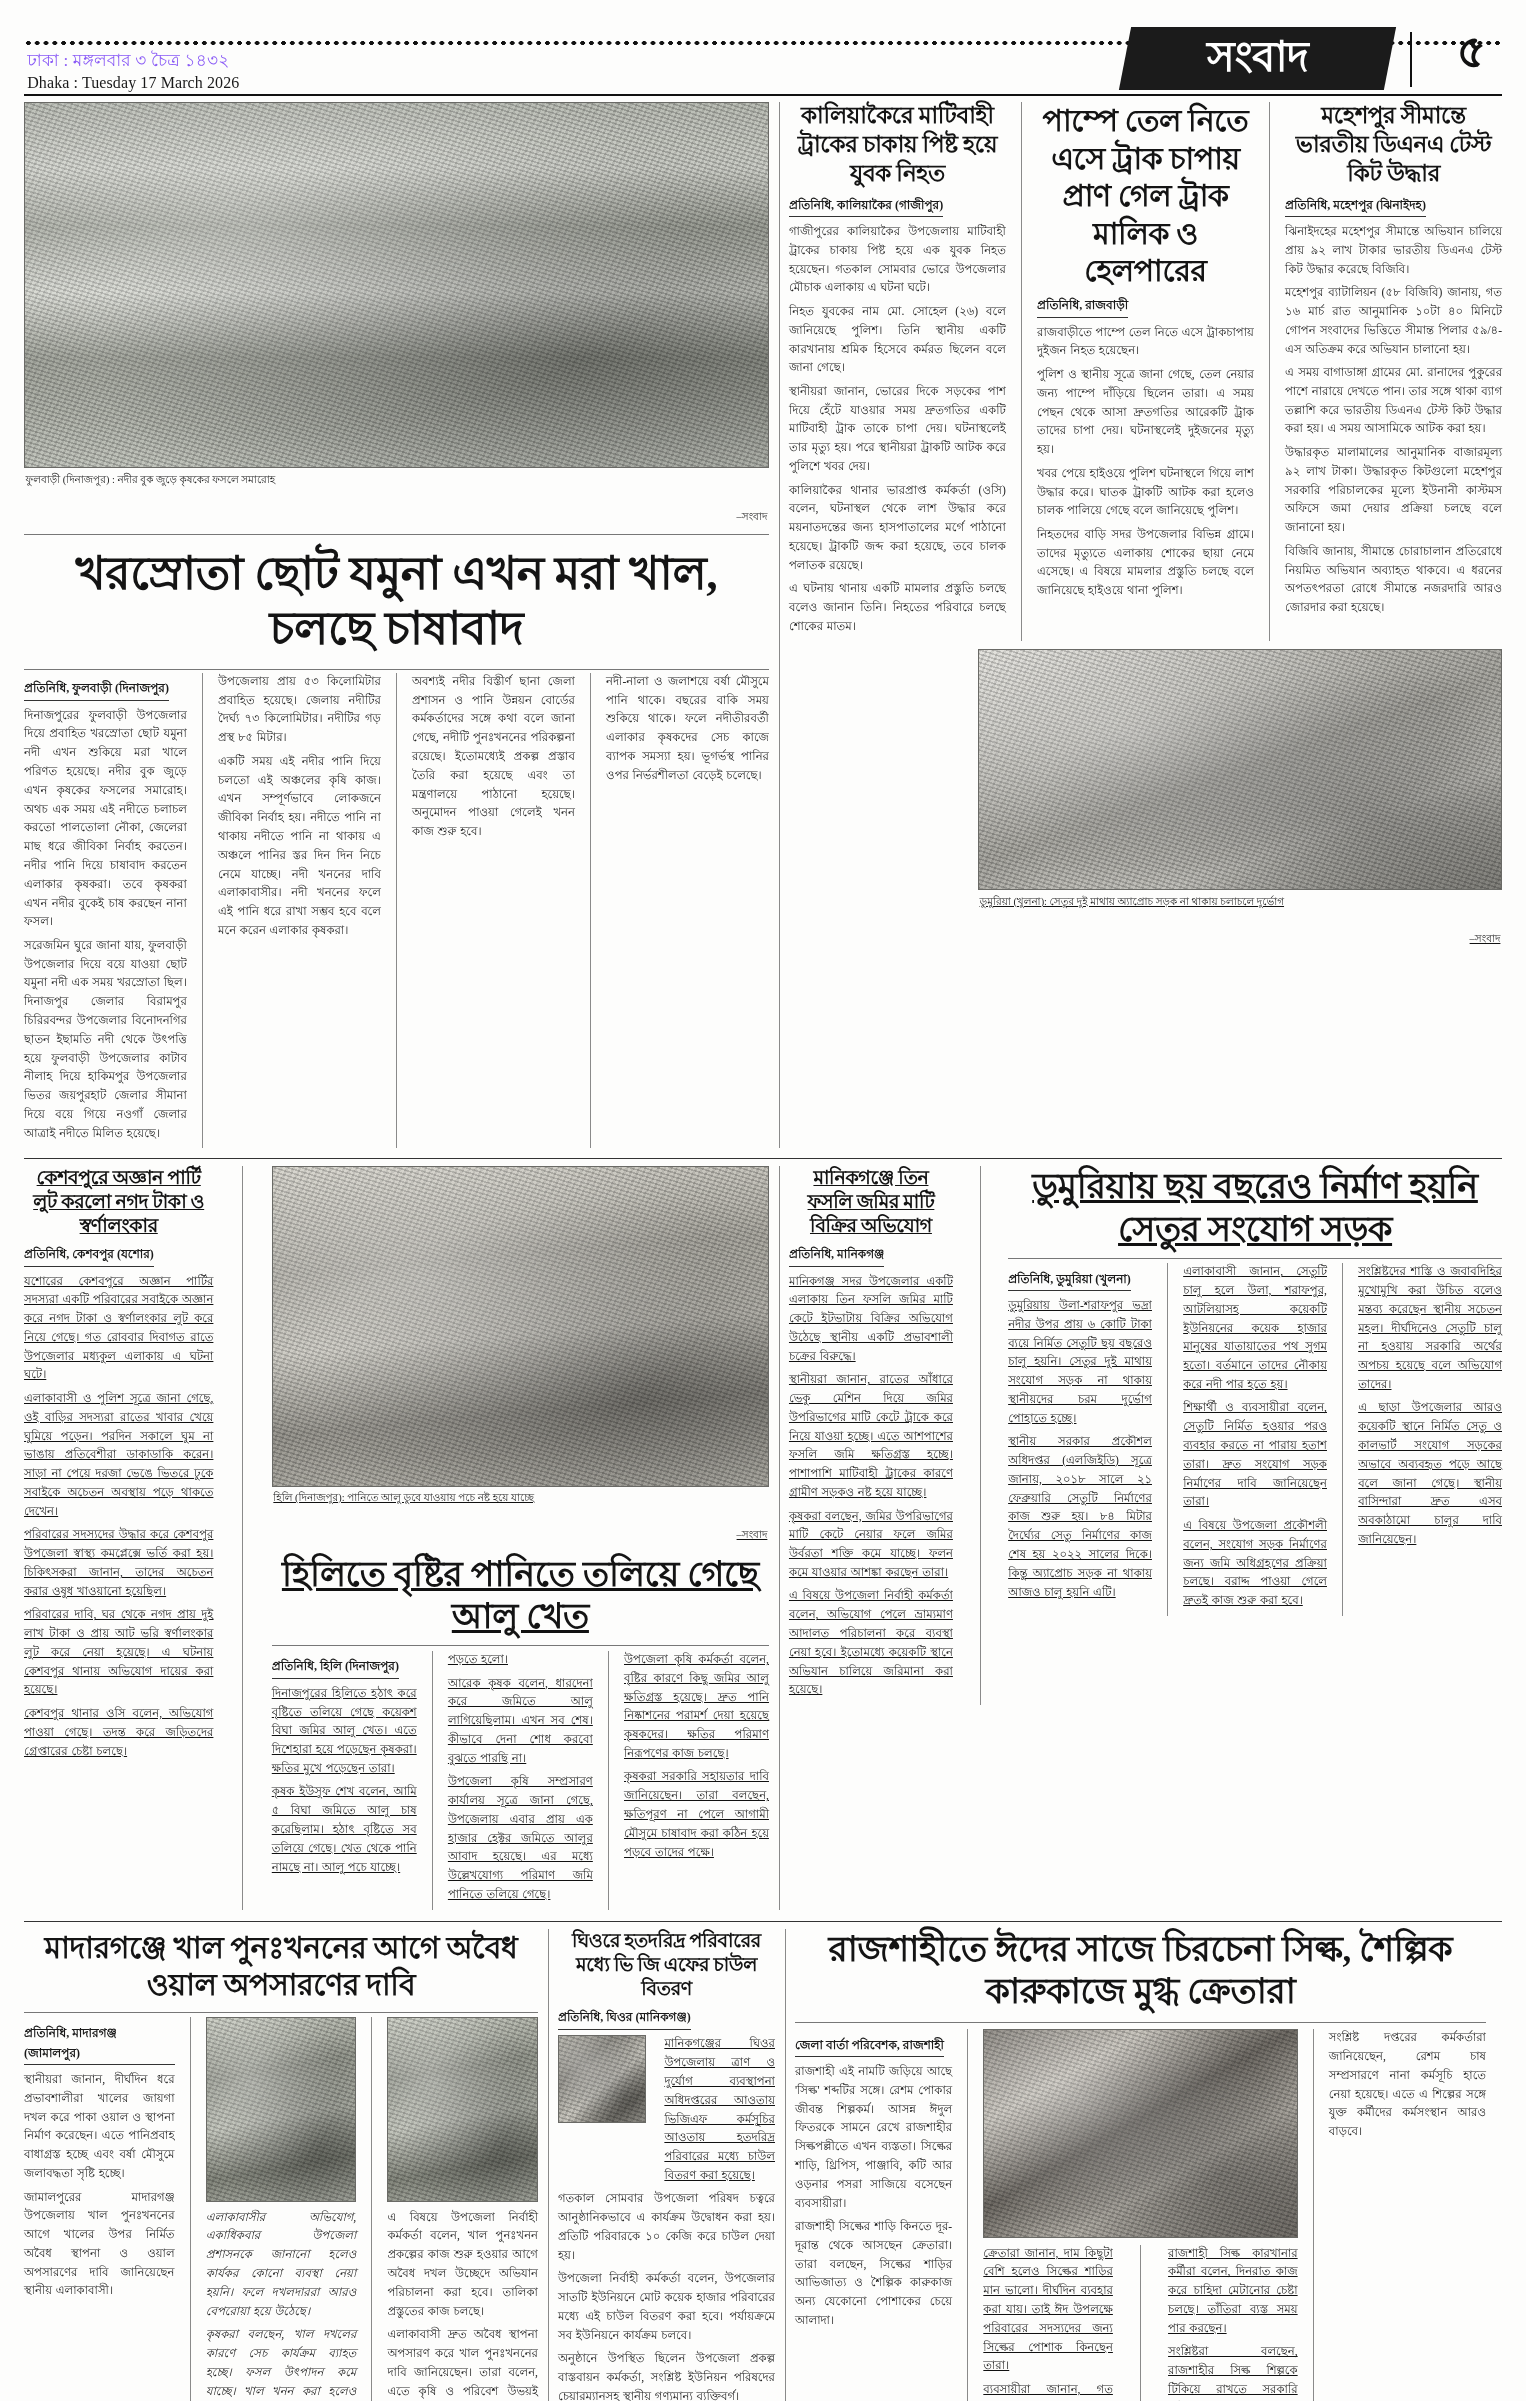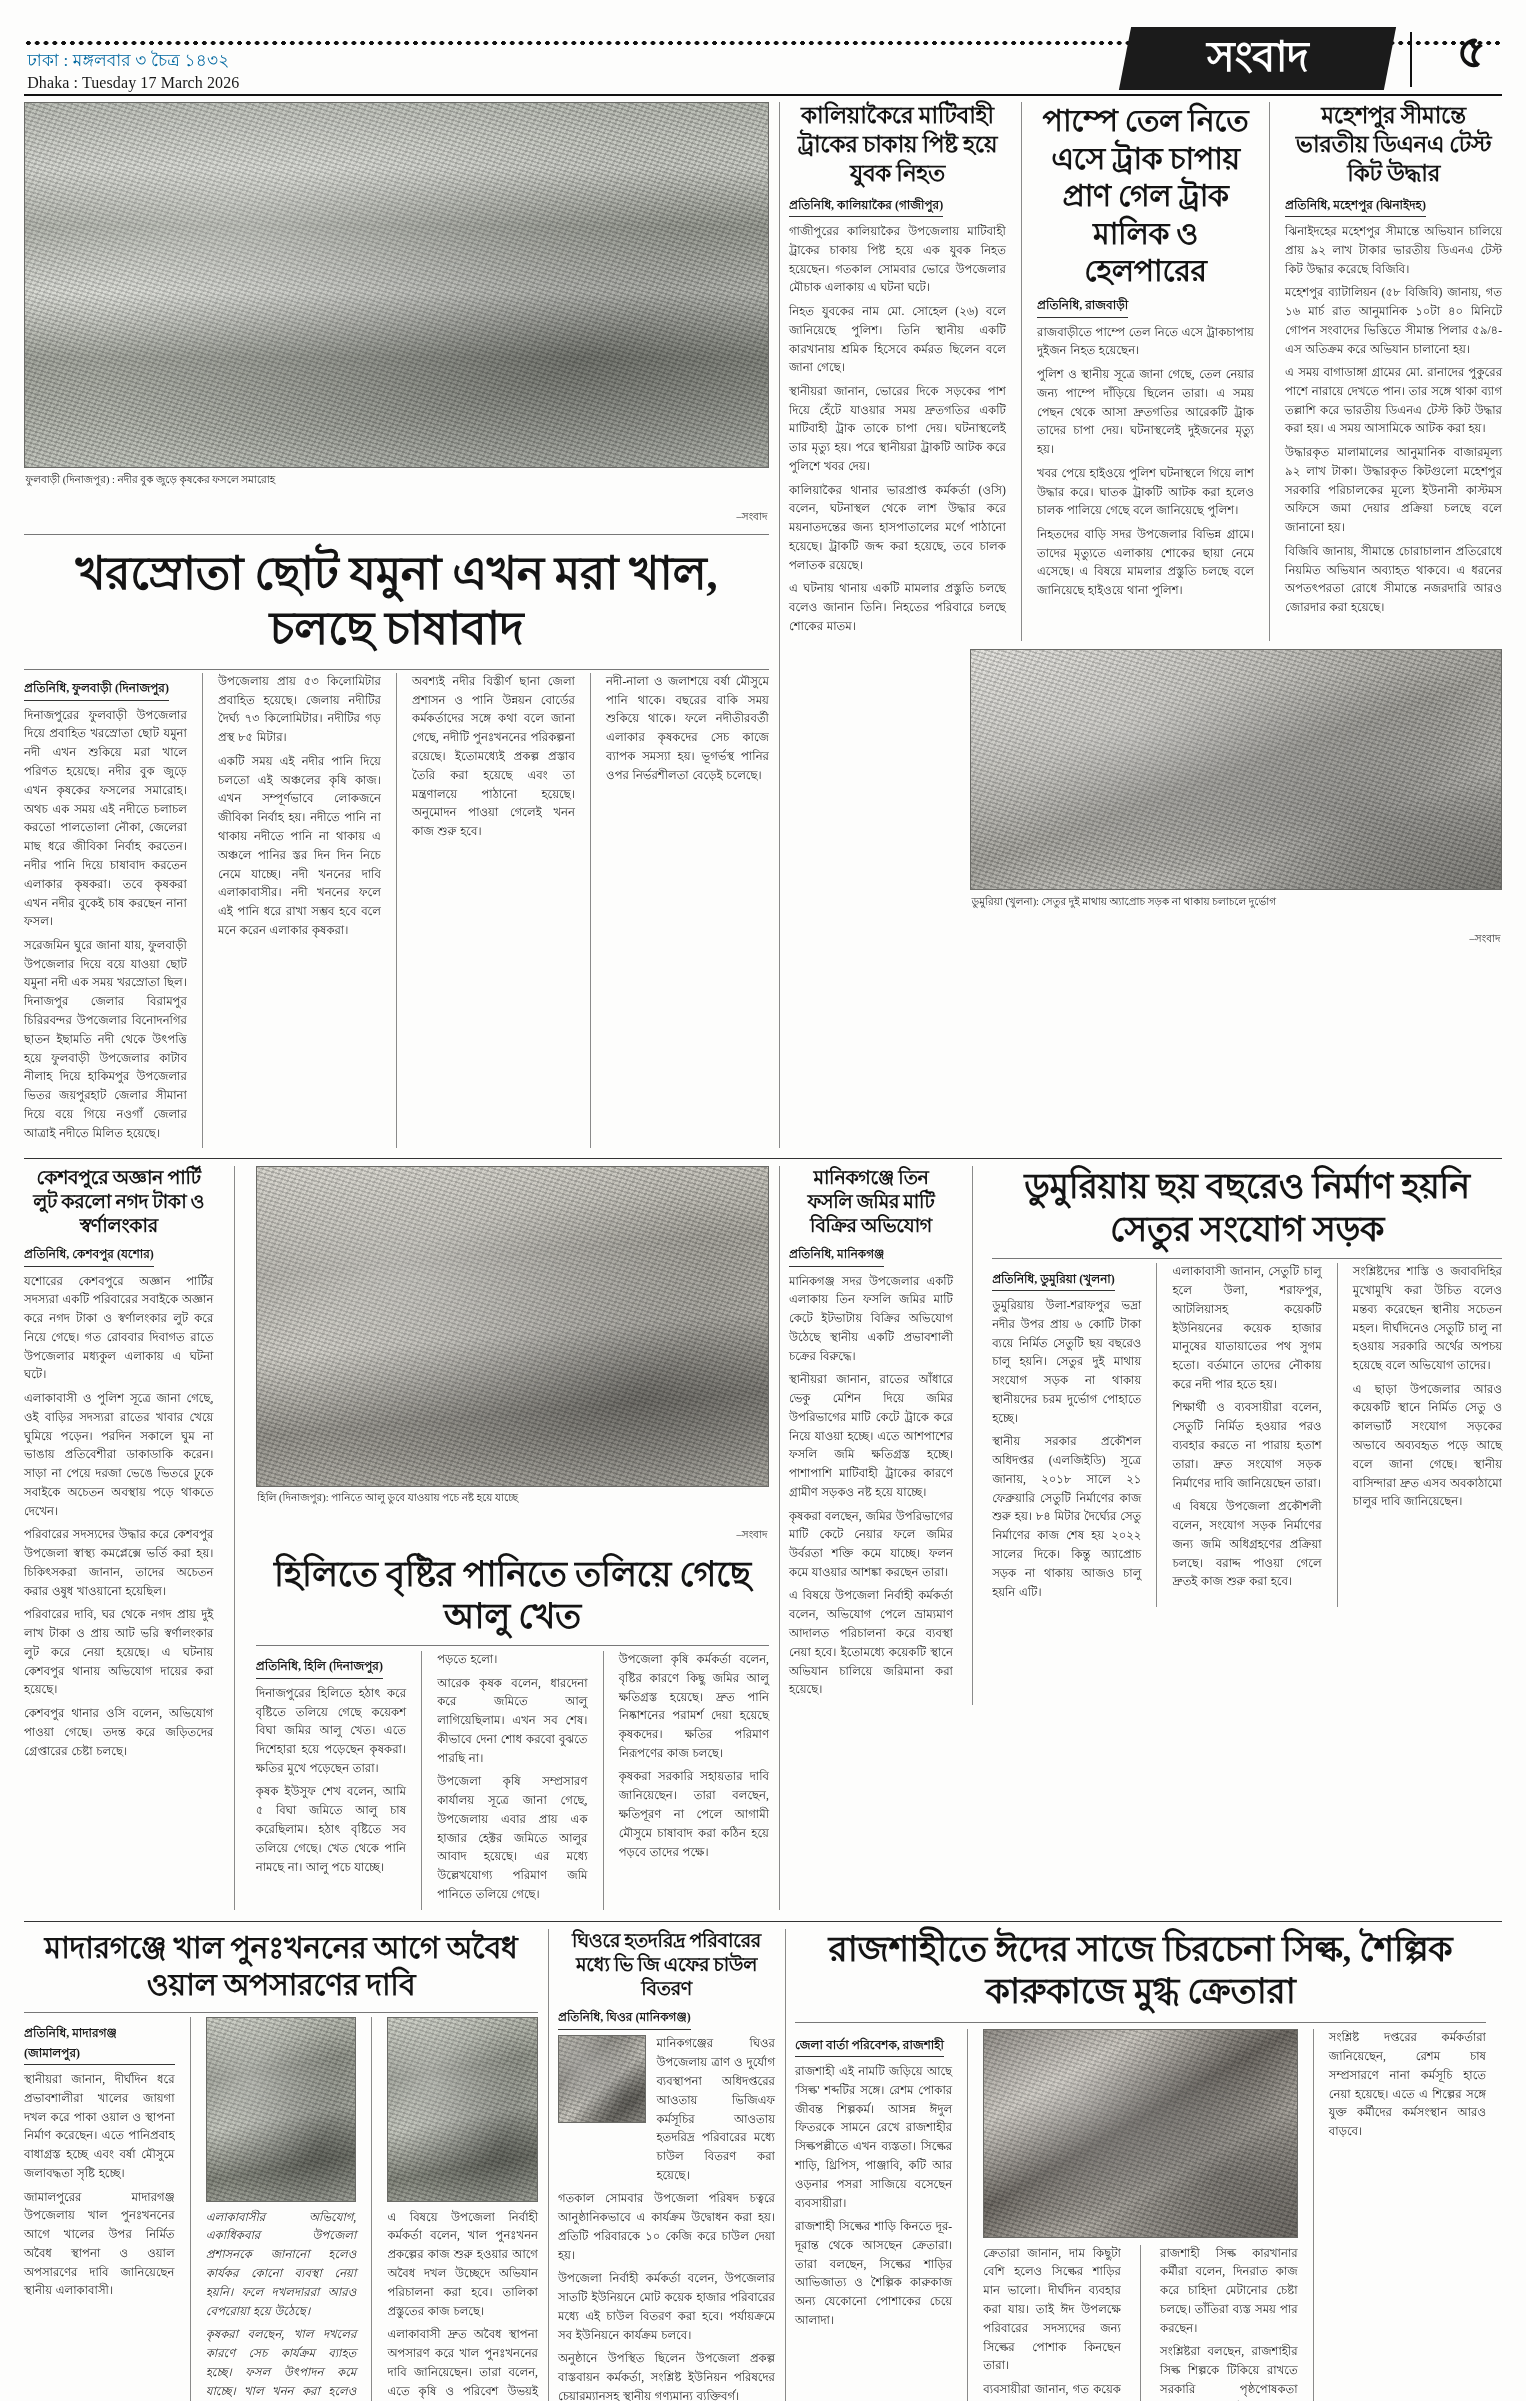"ঢাকা : মঙ্গলবার ৩ চৈত্র" .date-bn { color: #0369a1 -> #8b5cf6 }
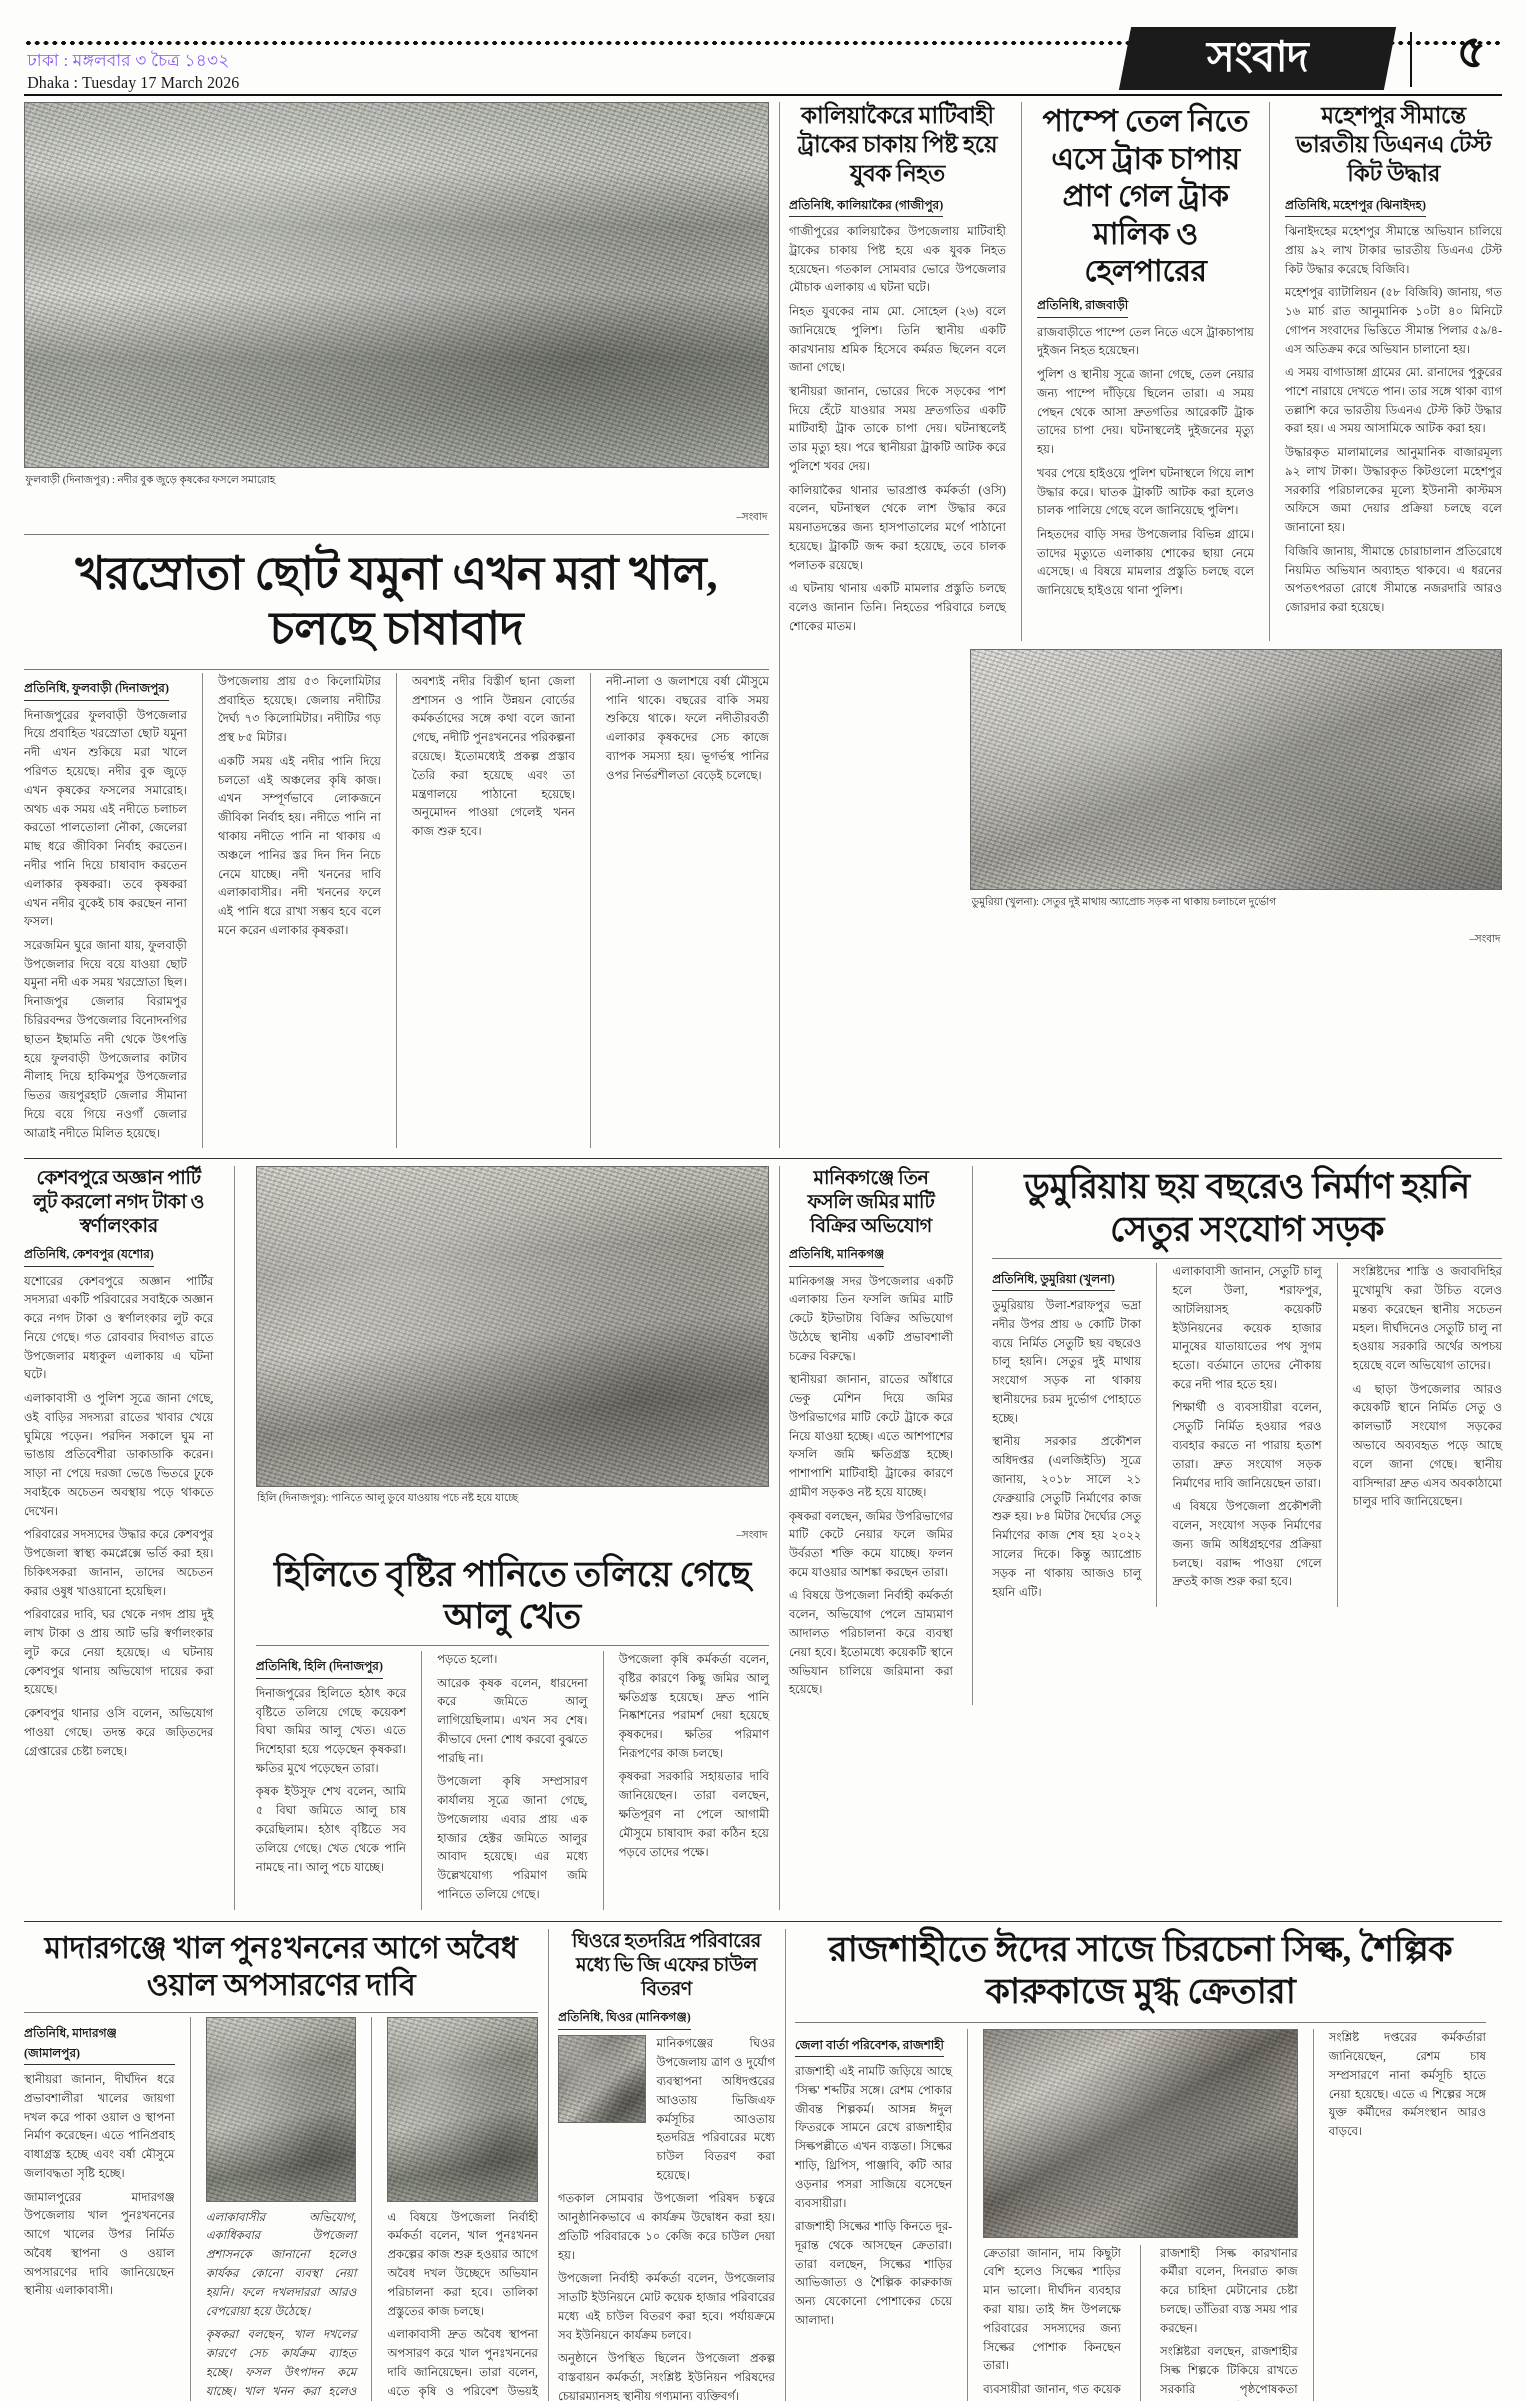"ডুমুরিয়া (খুলনা): সেতুর দুই মাথায়" .cols2 { gap: 4px -> 12px; text-decoration: none -> underline }
